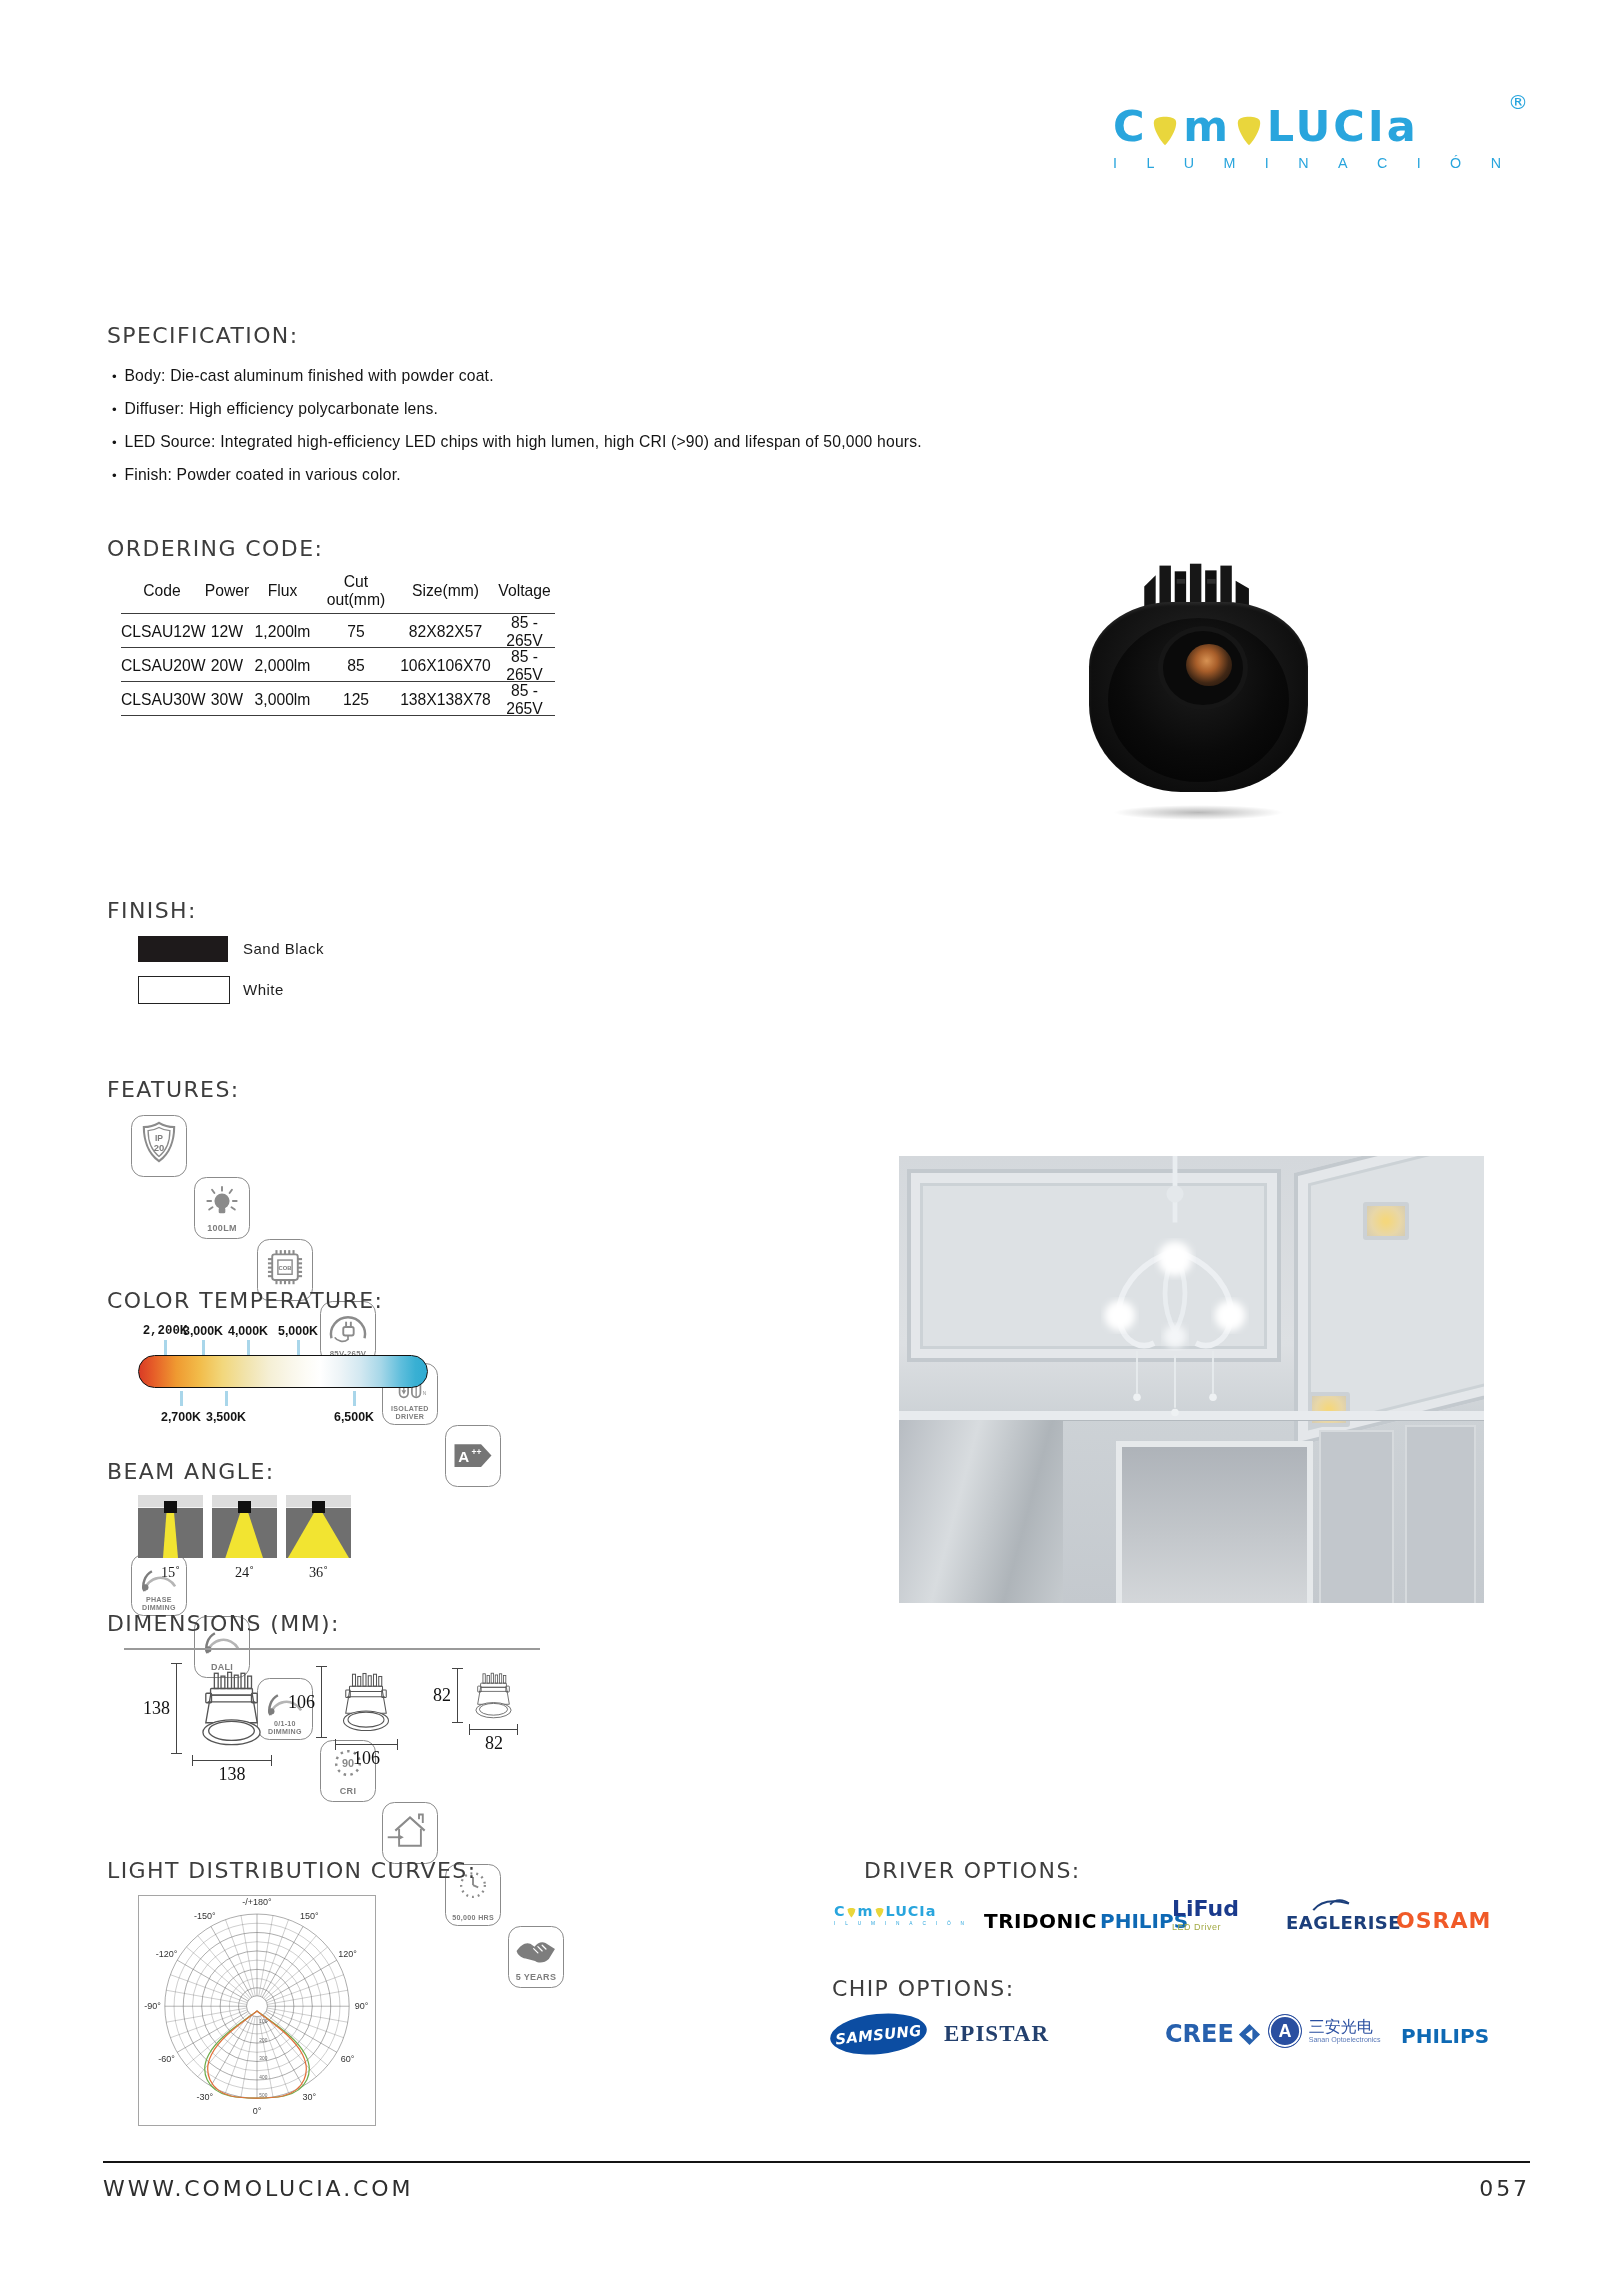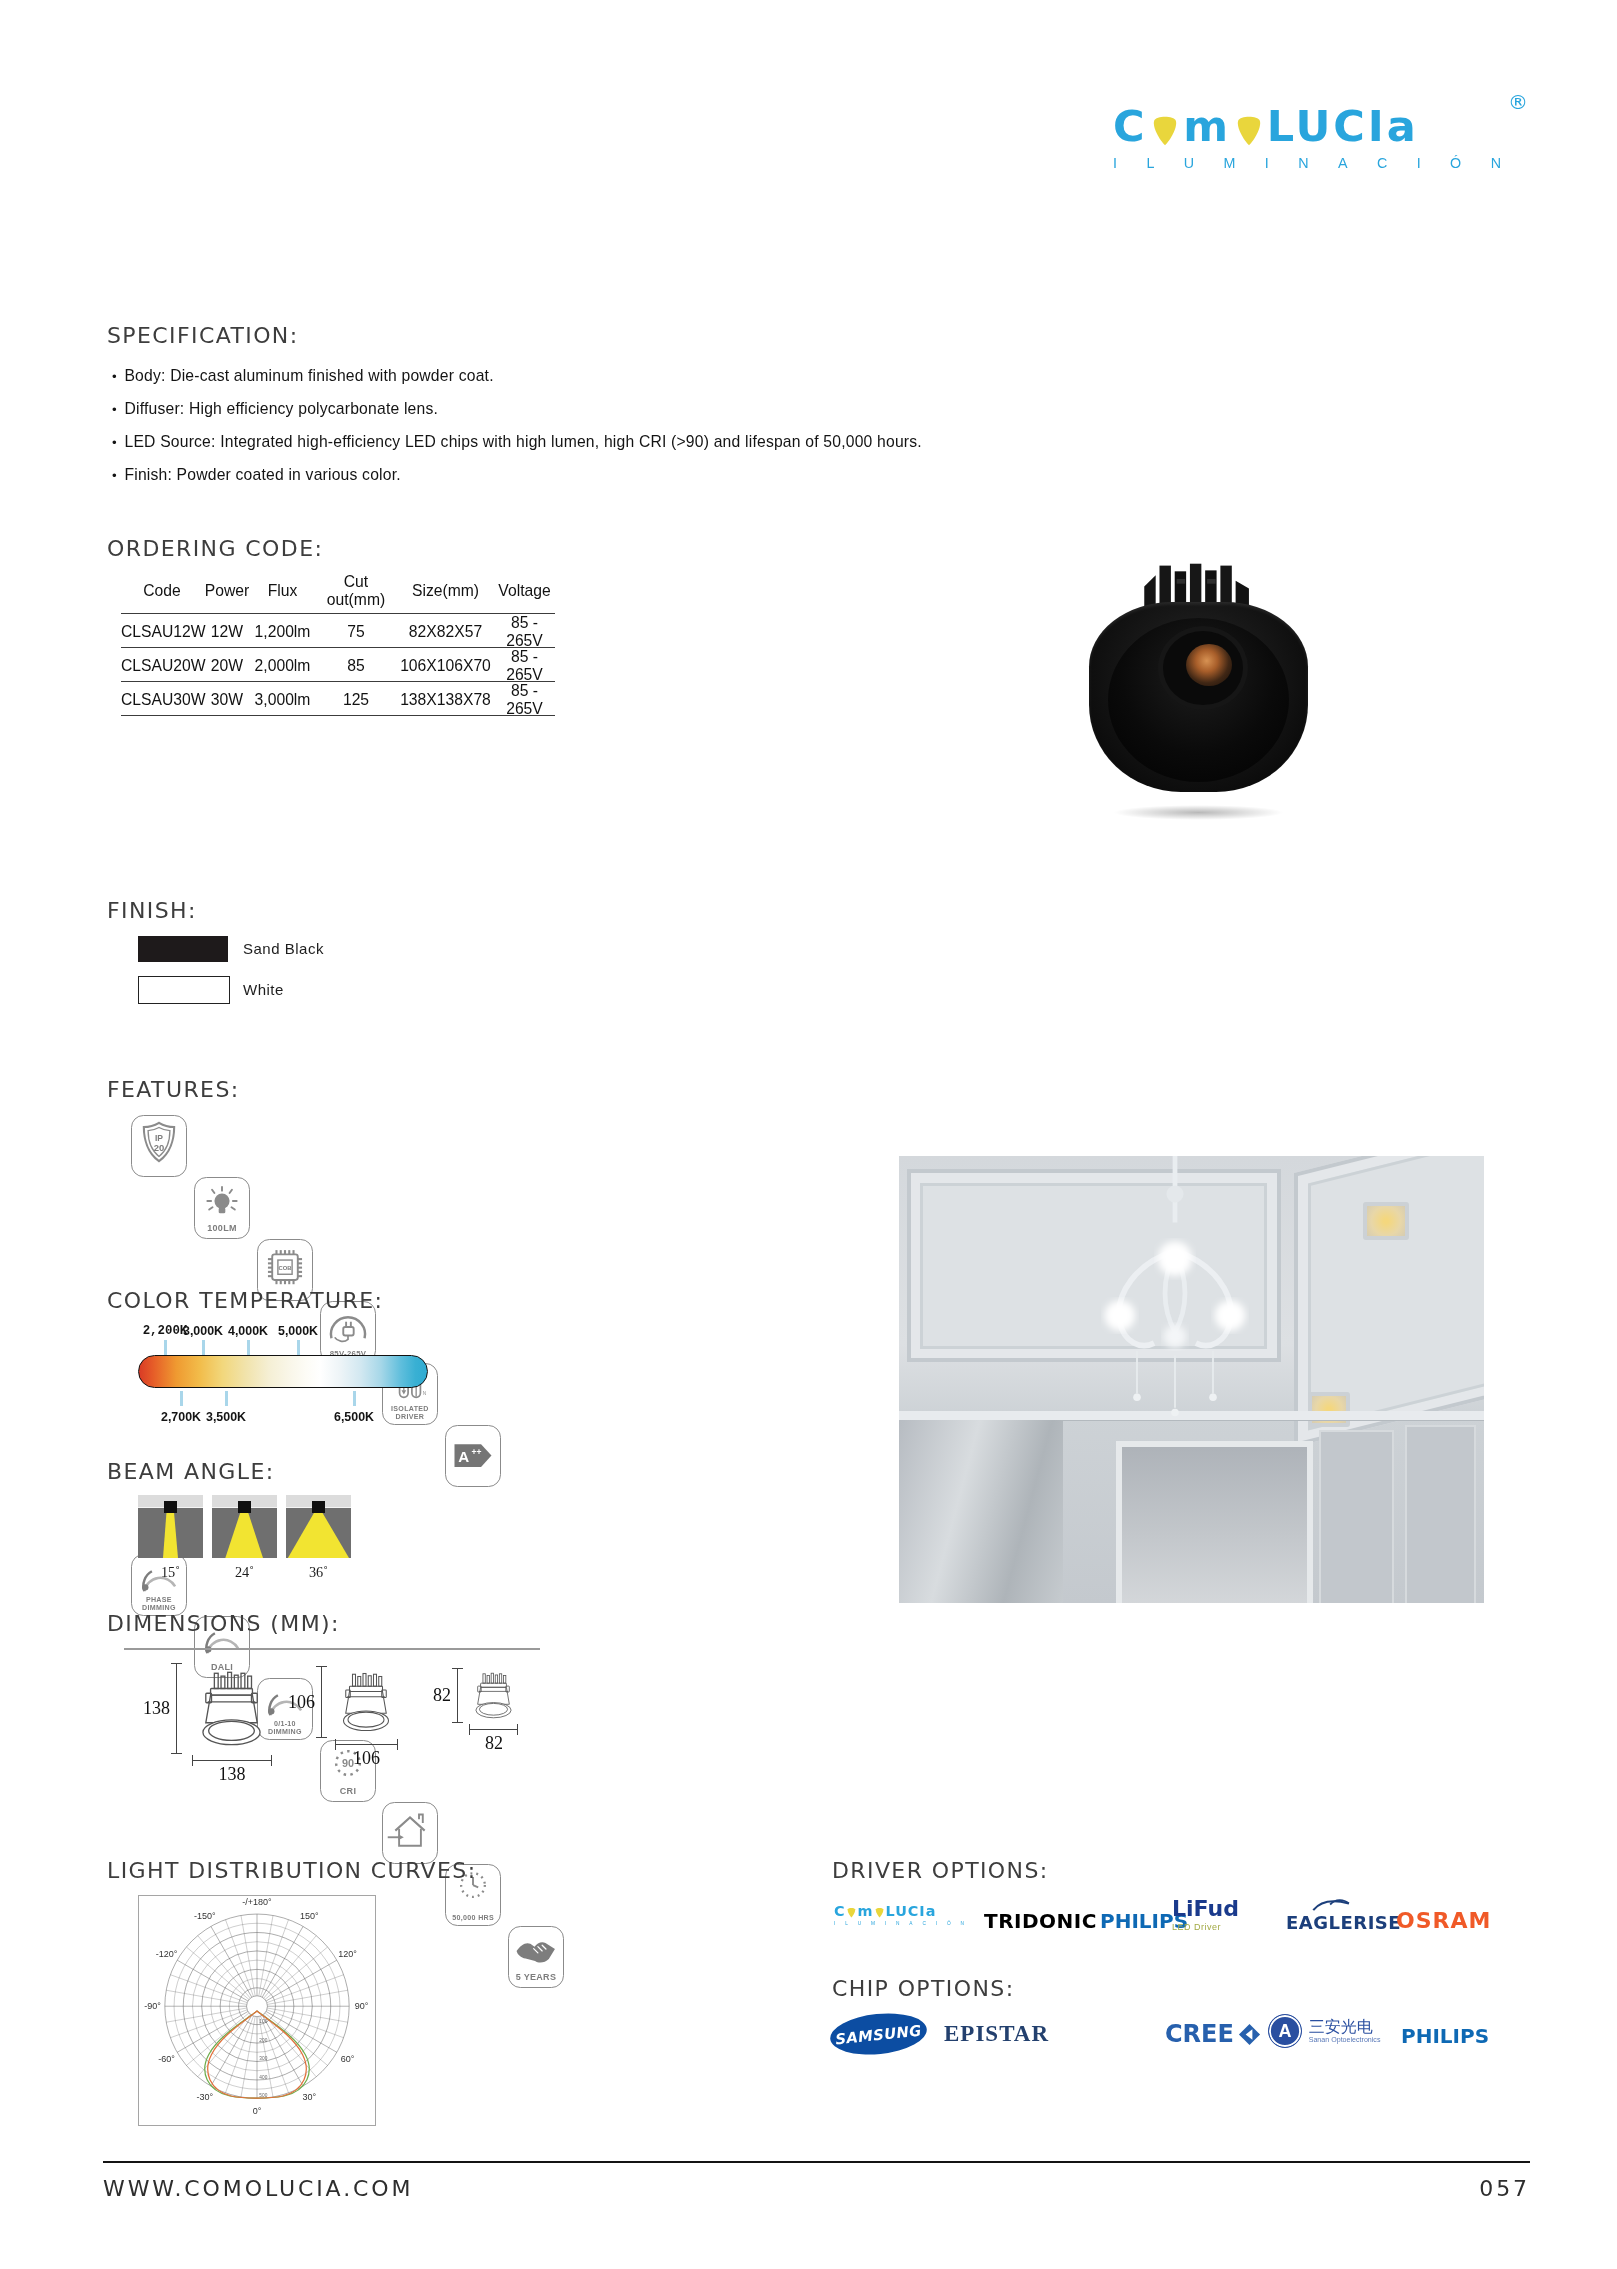"DRIVER OPTIONS:" div.abs { left: 832px -> 864px }
